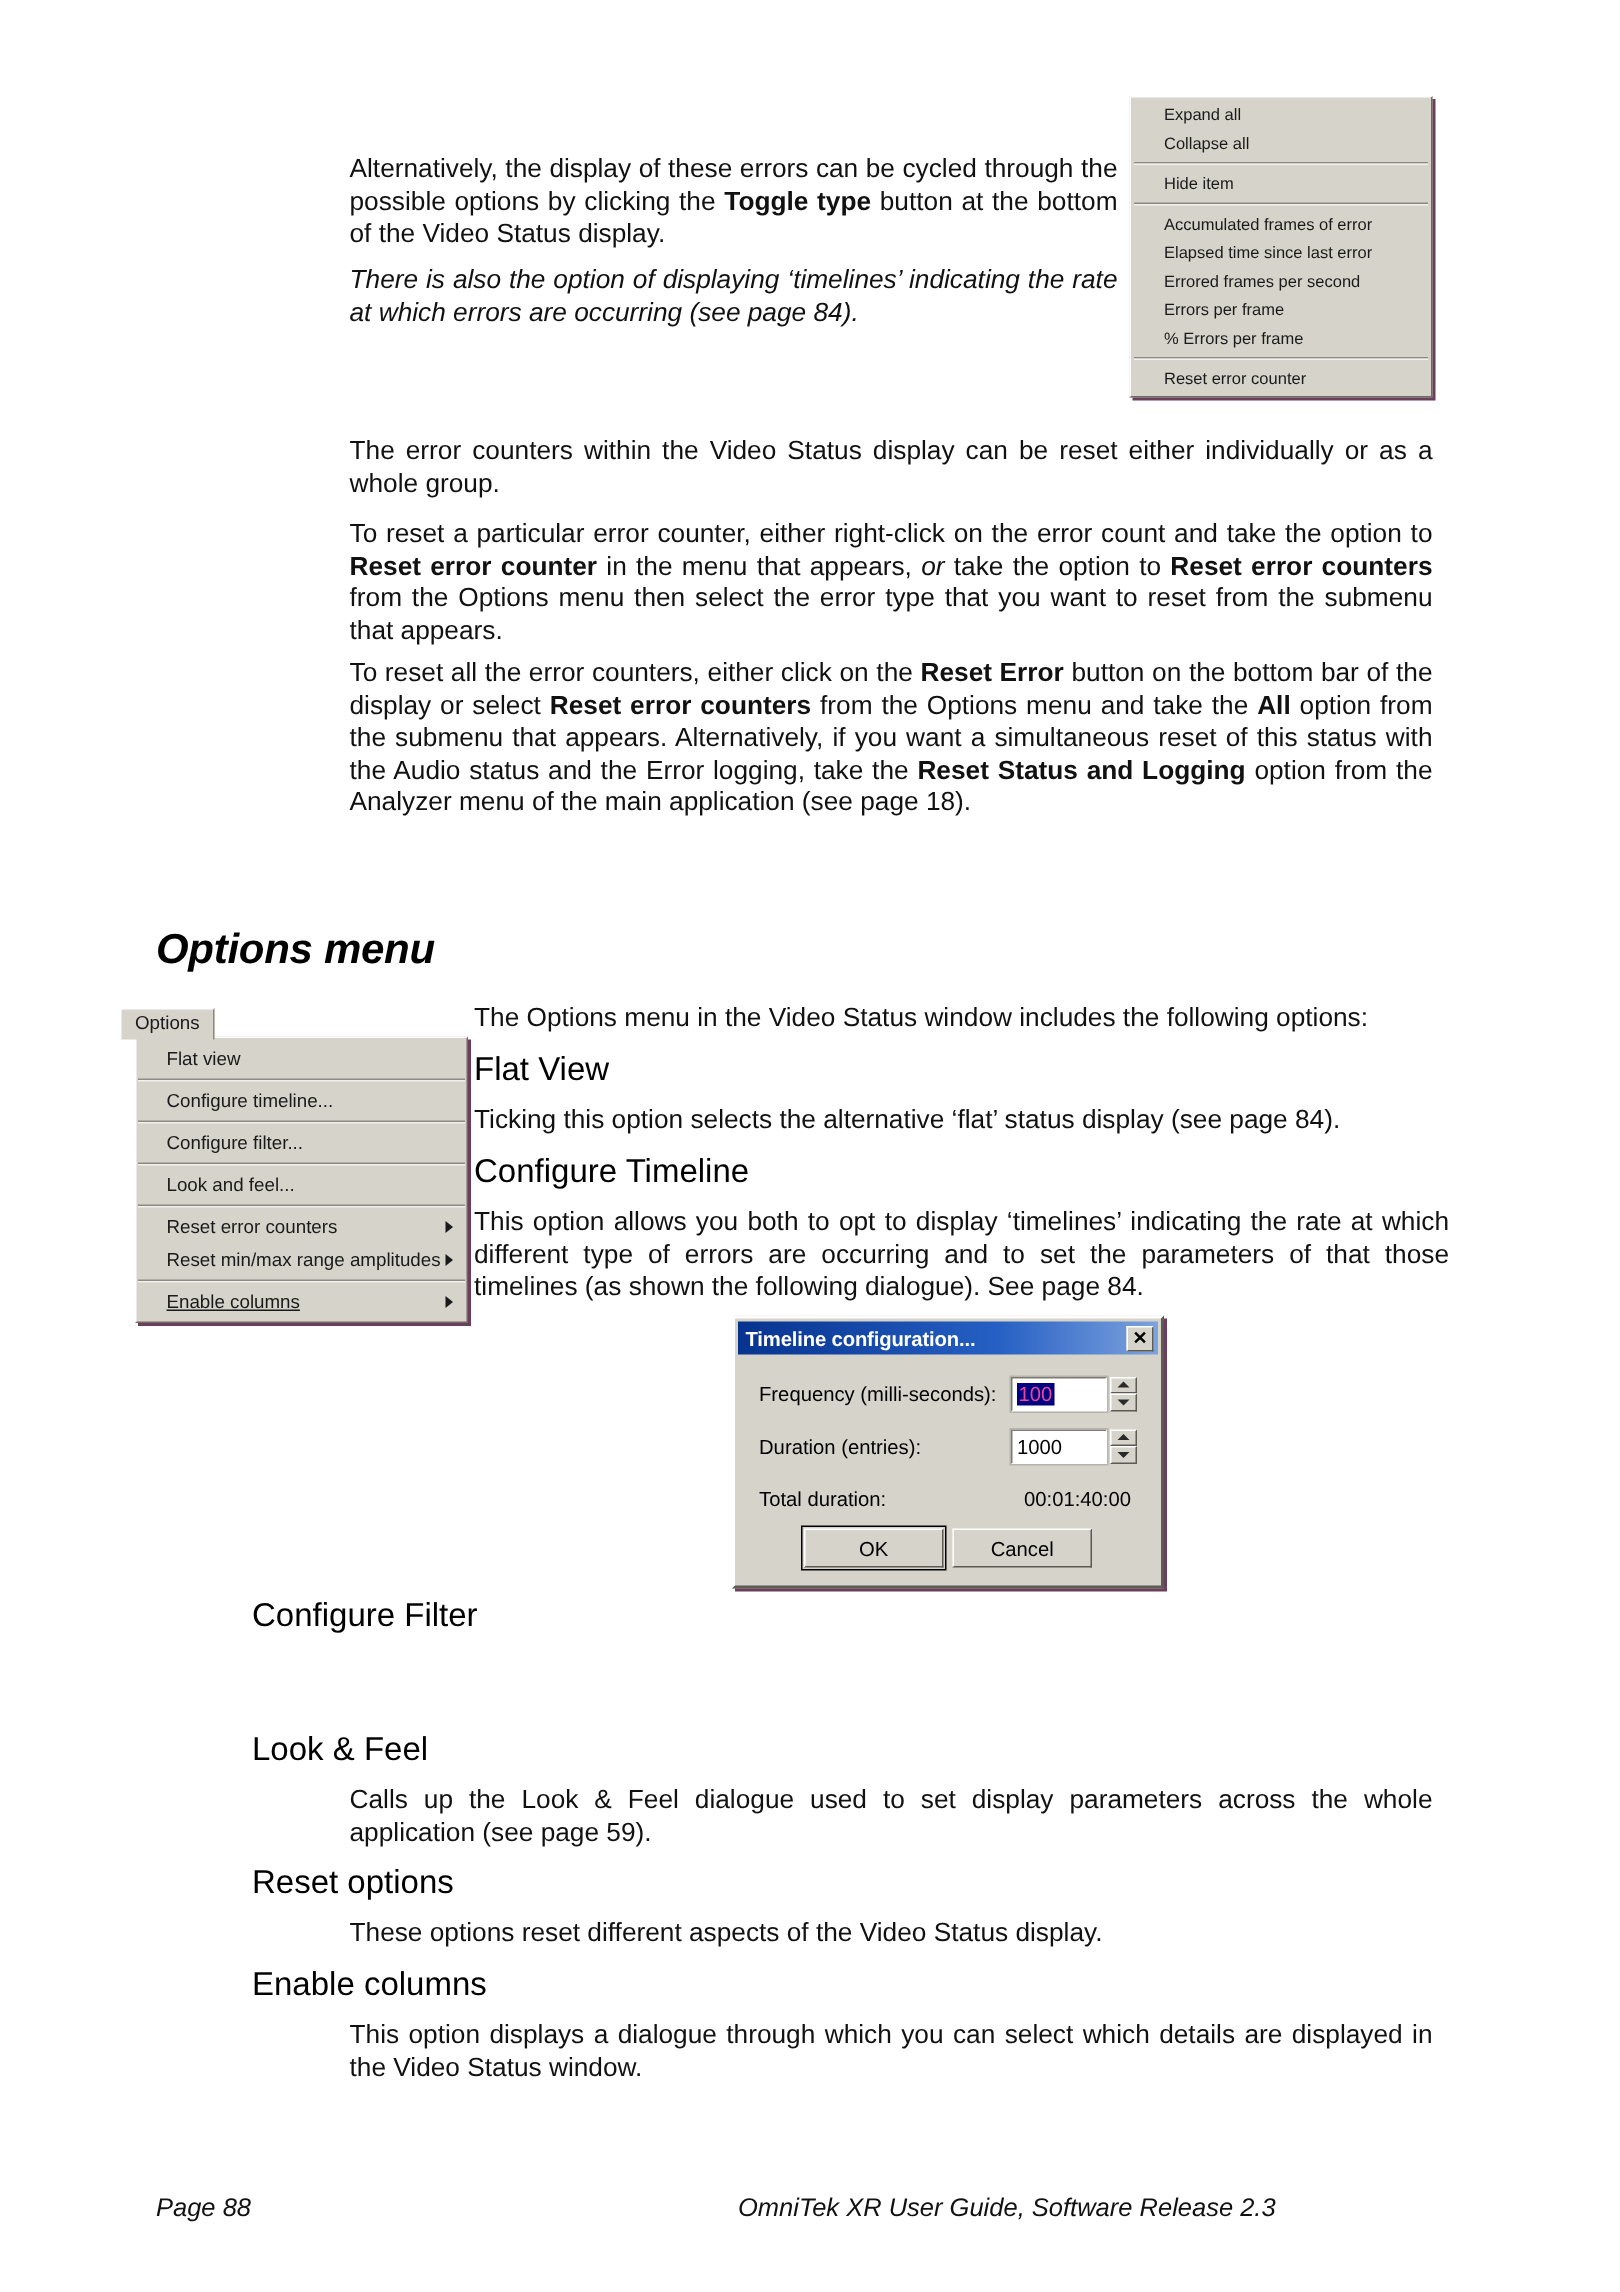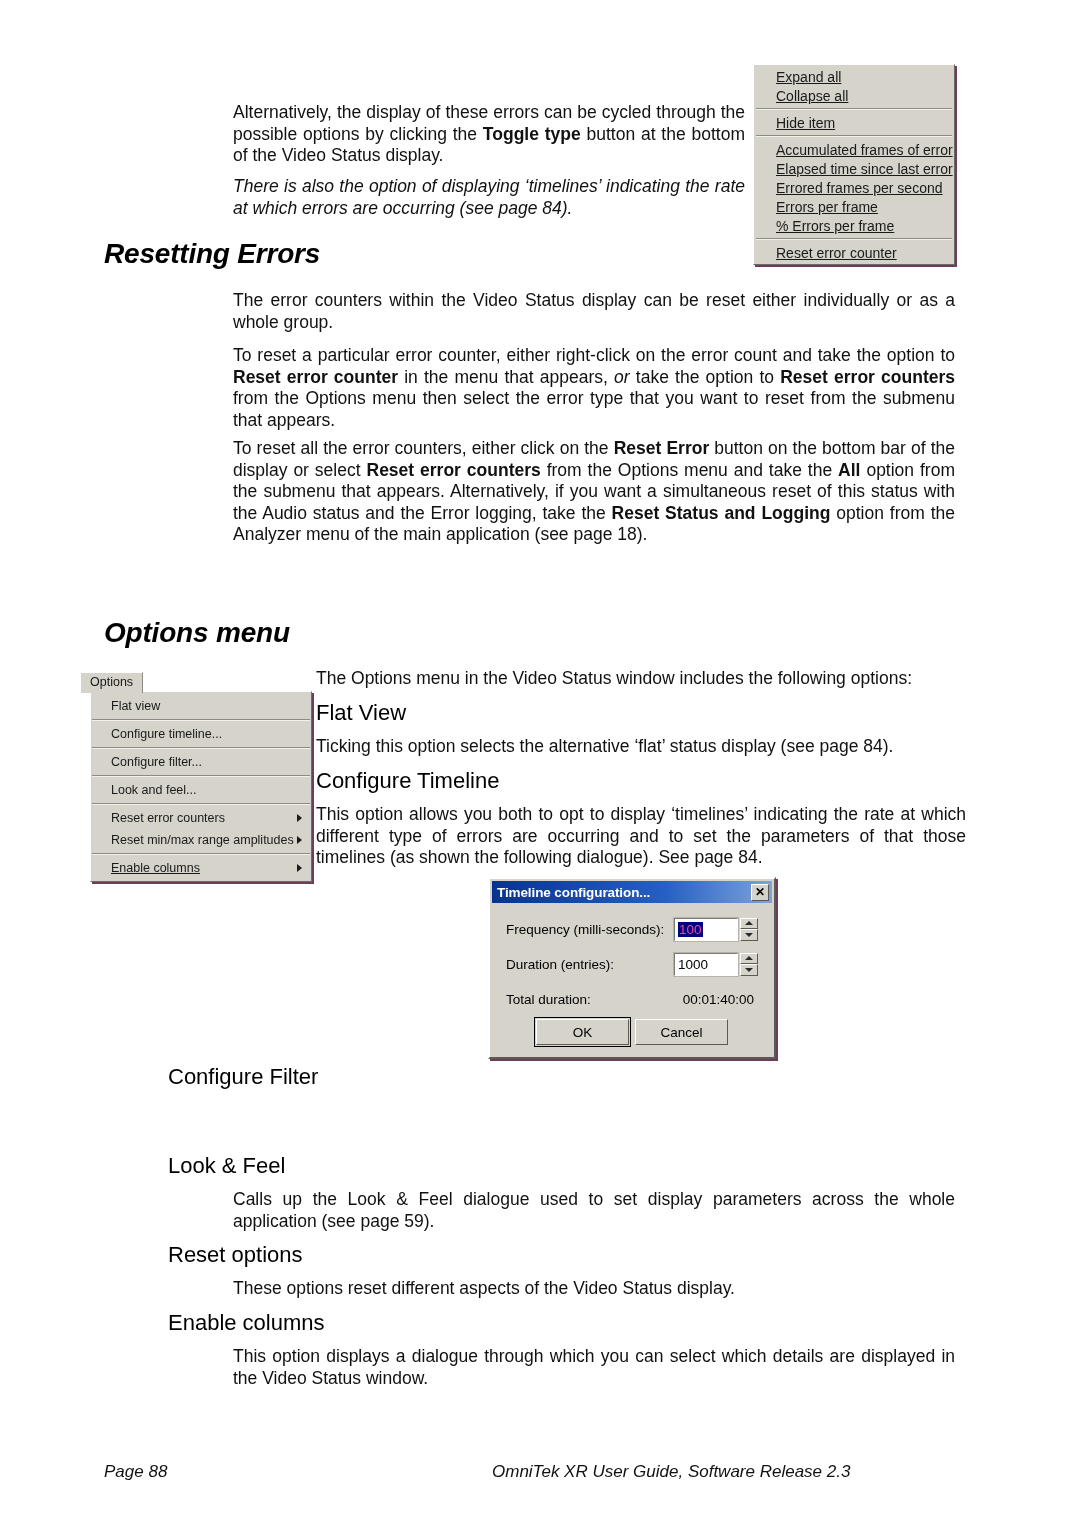"Expand all" .ctx-menu { font-size: 14px -> 11px; text-decoration: underline -> none }
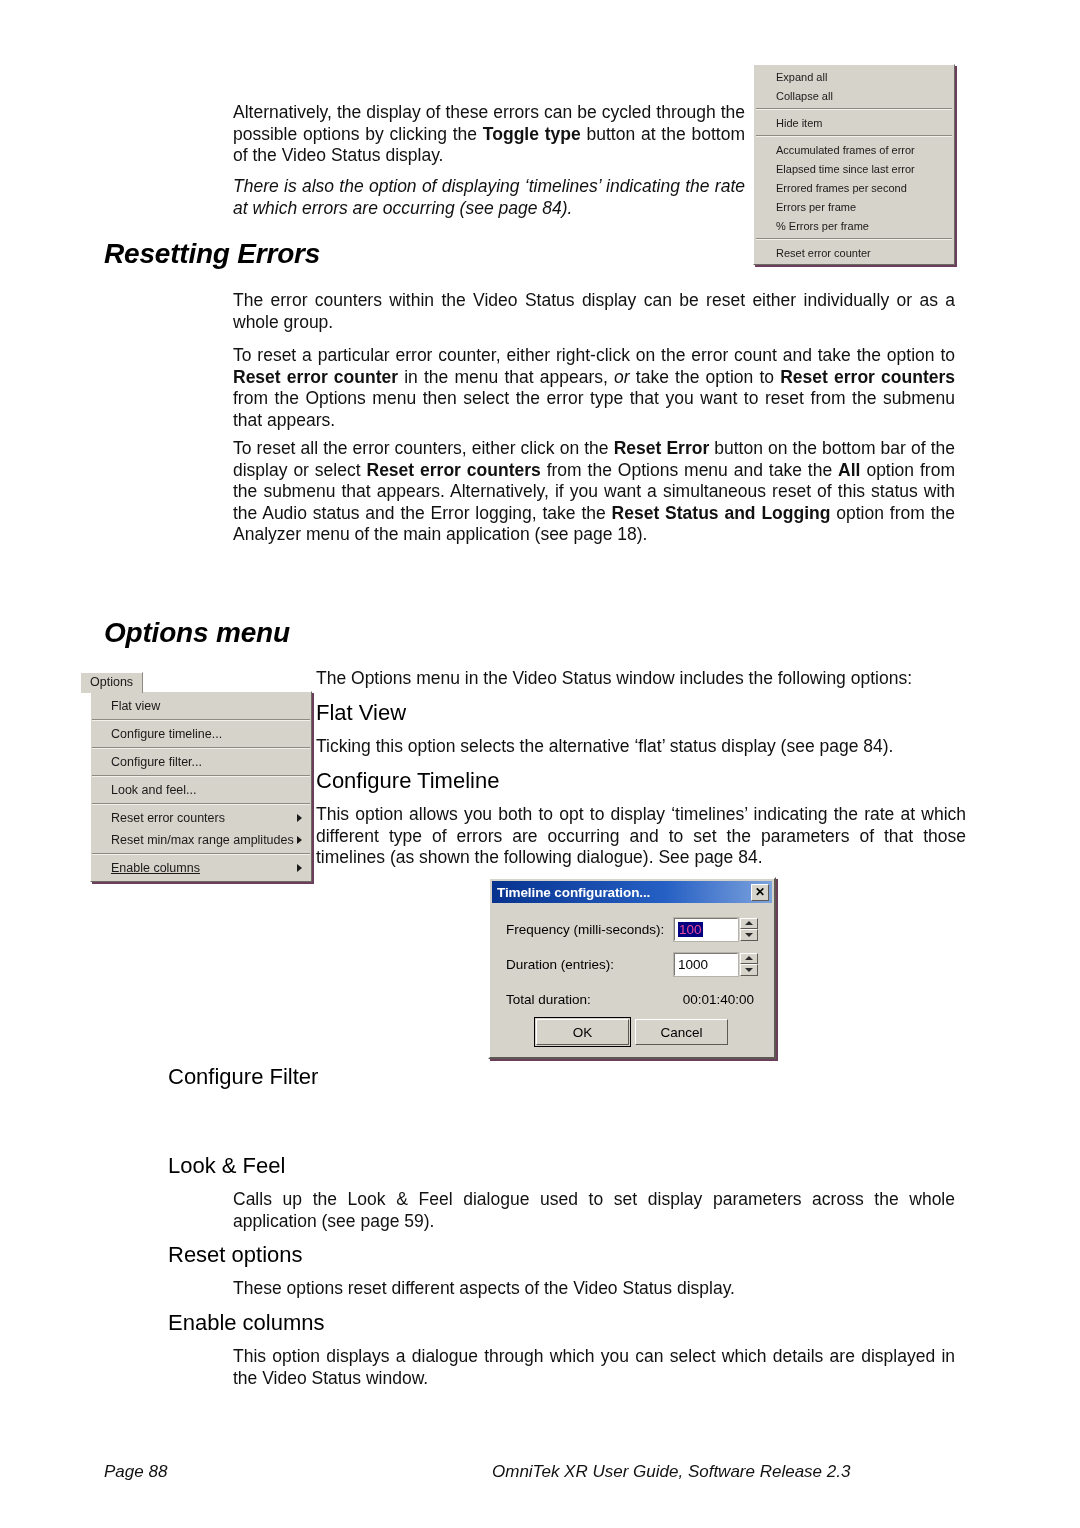"Resetting Errors" div.h1 { html: <div>Resetting Errors</div> -> none }
